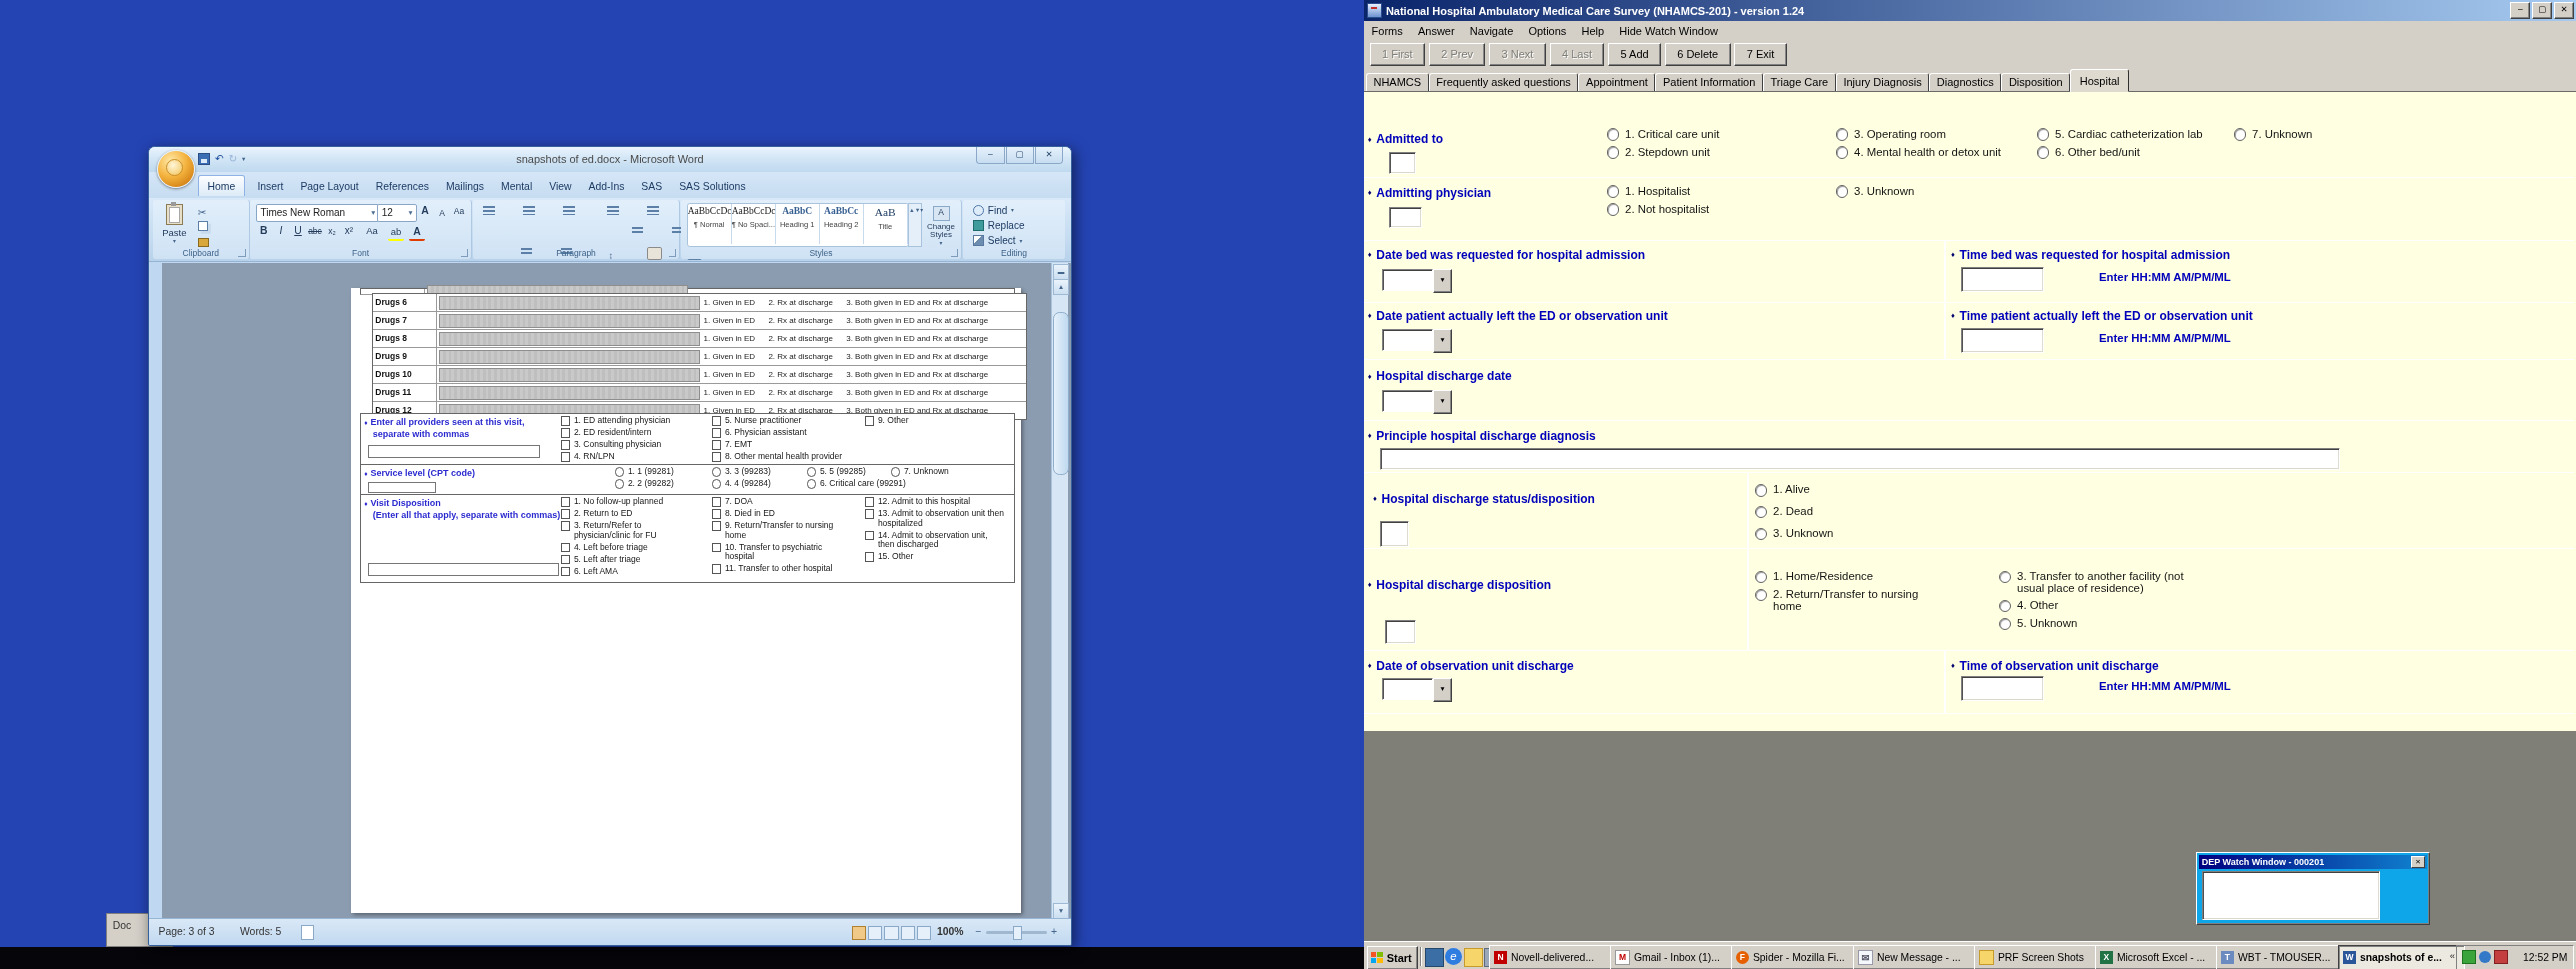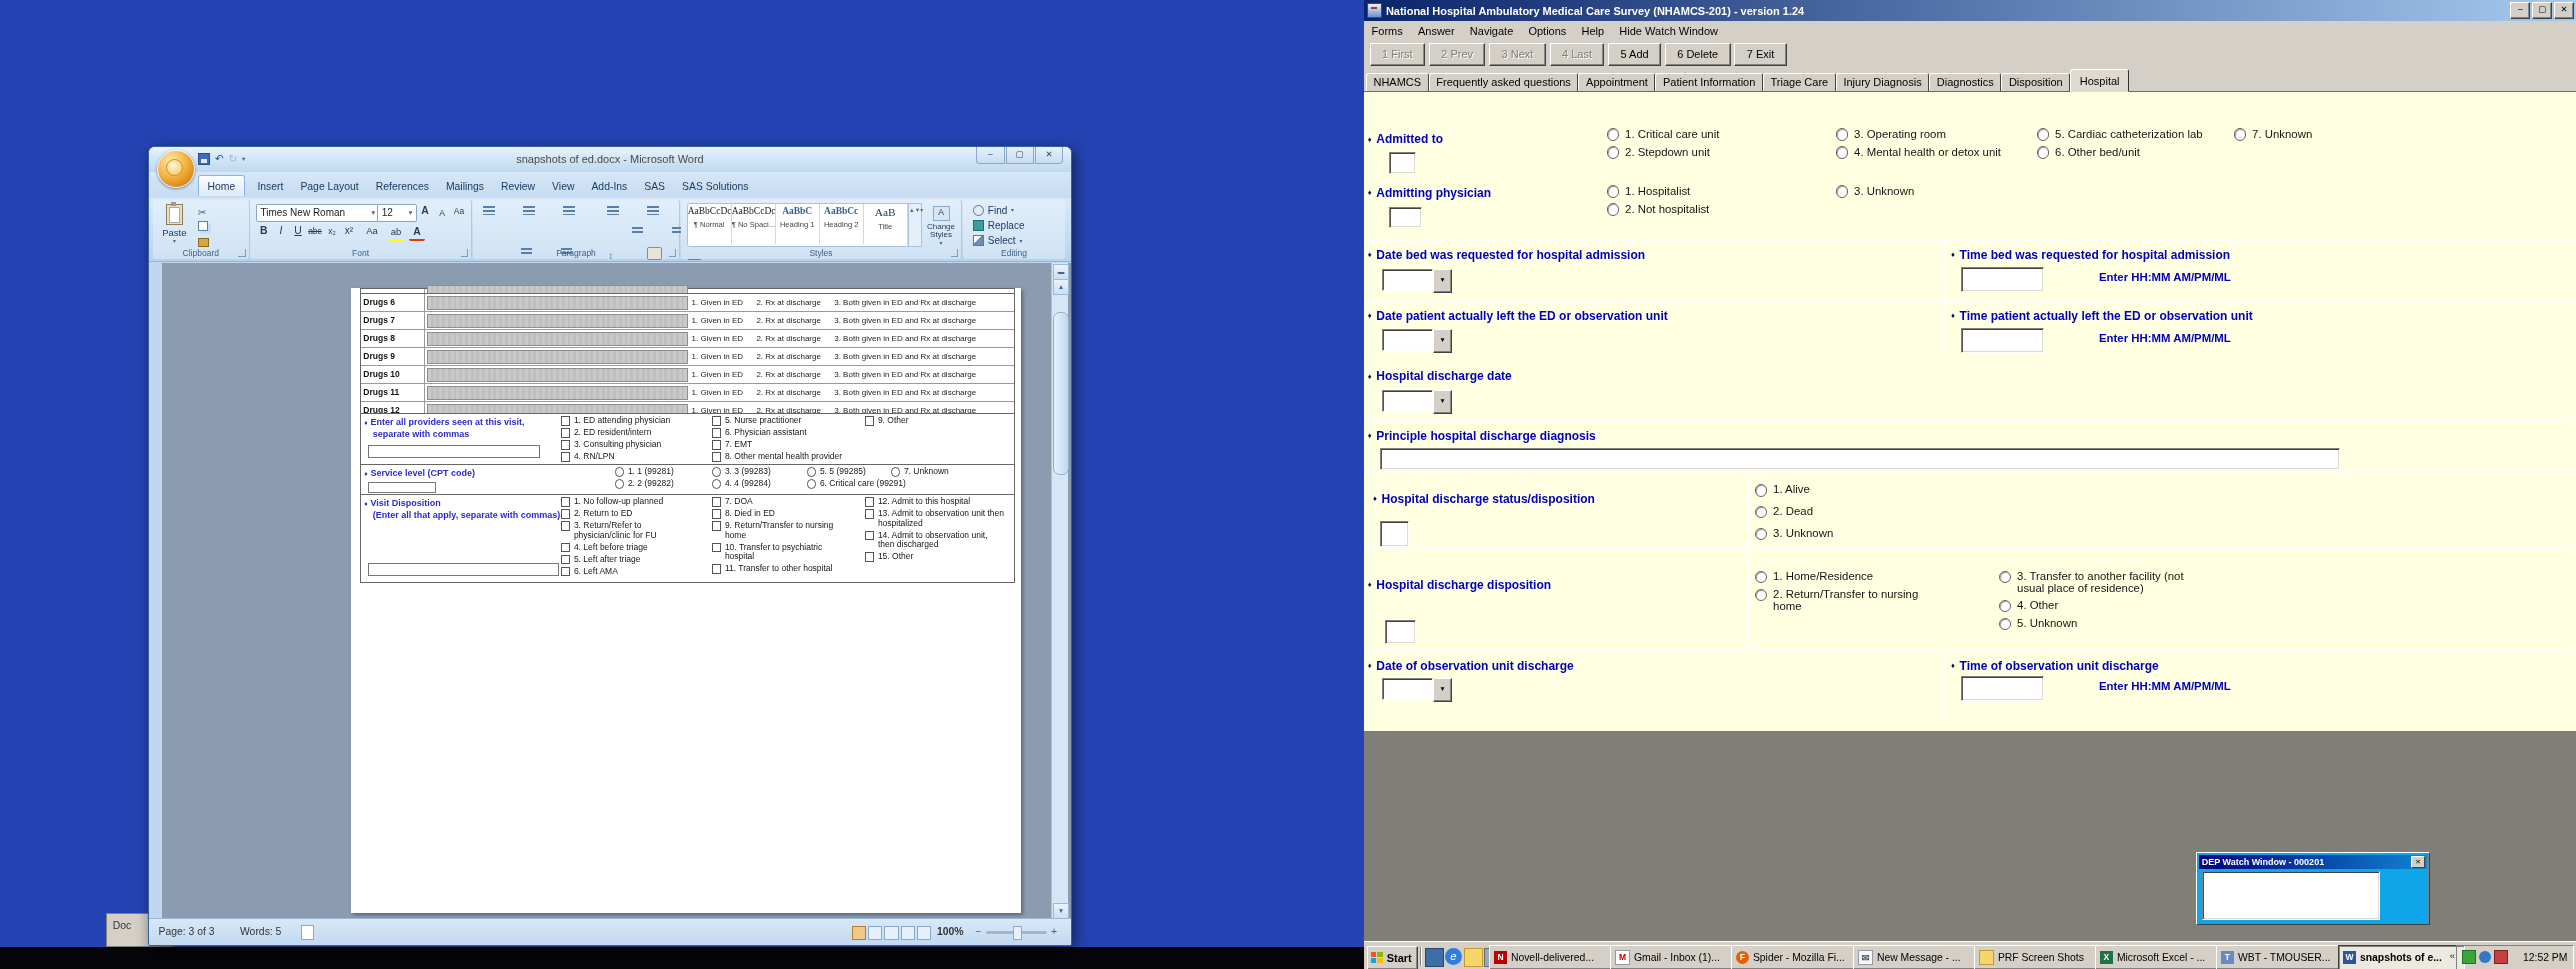"Review" span.wtab { text: Review -> Mental }
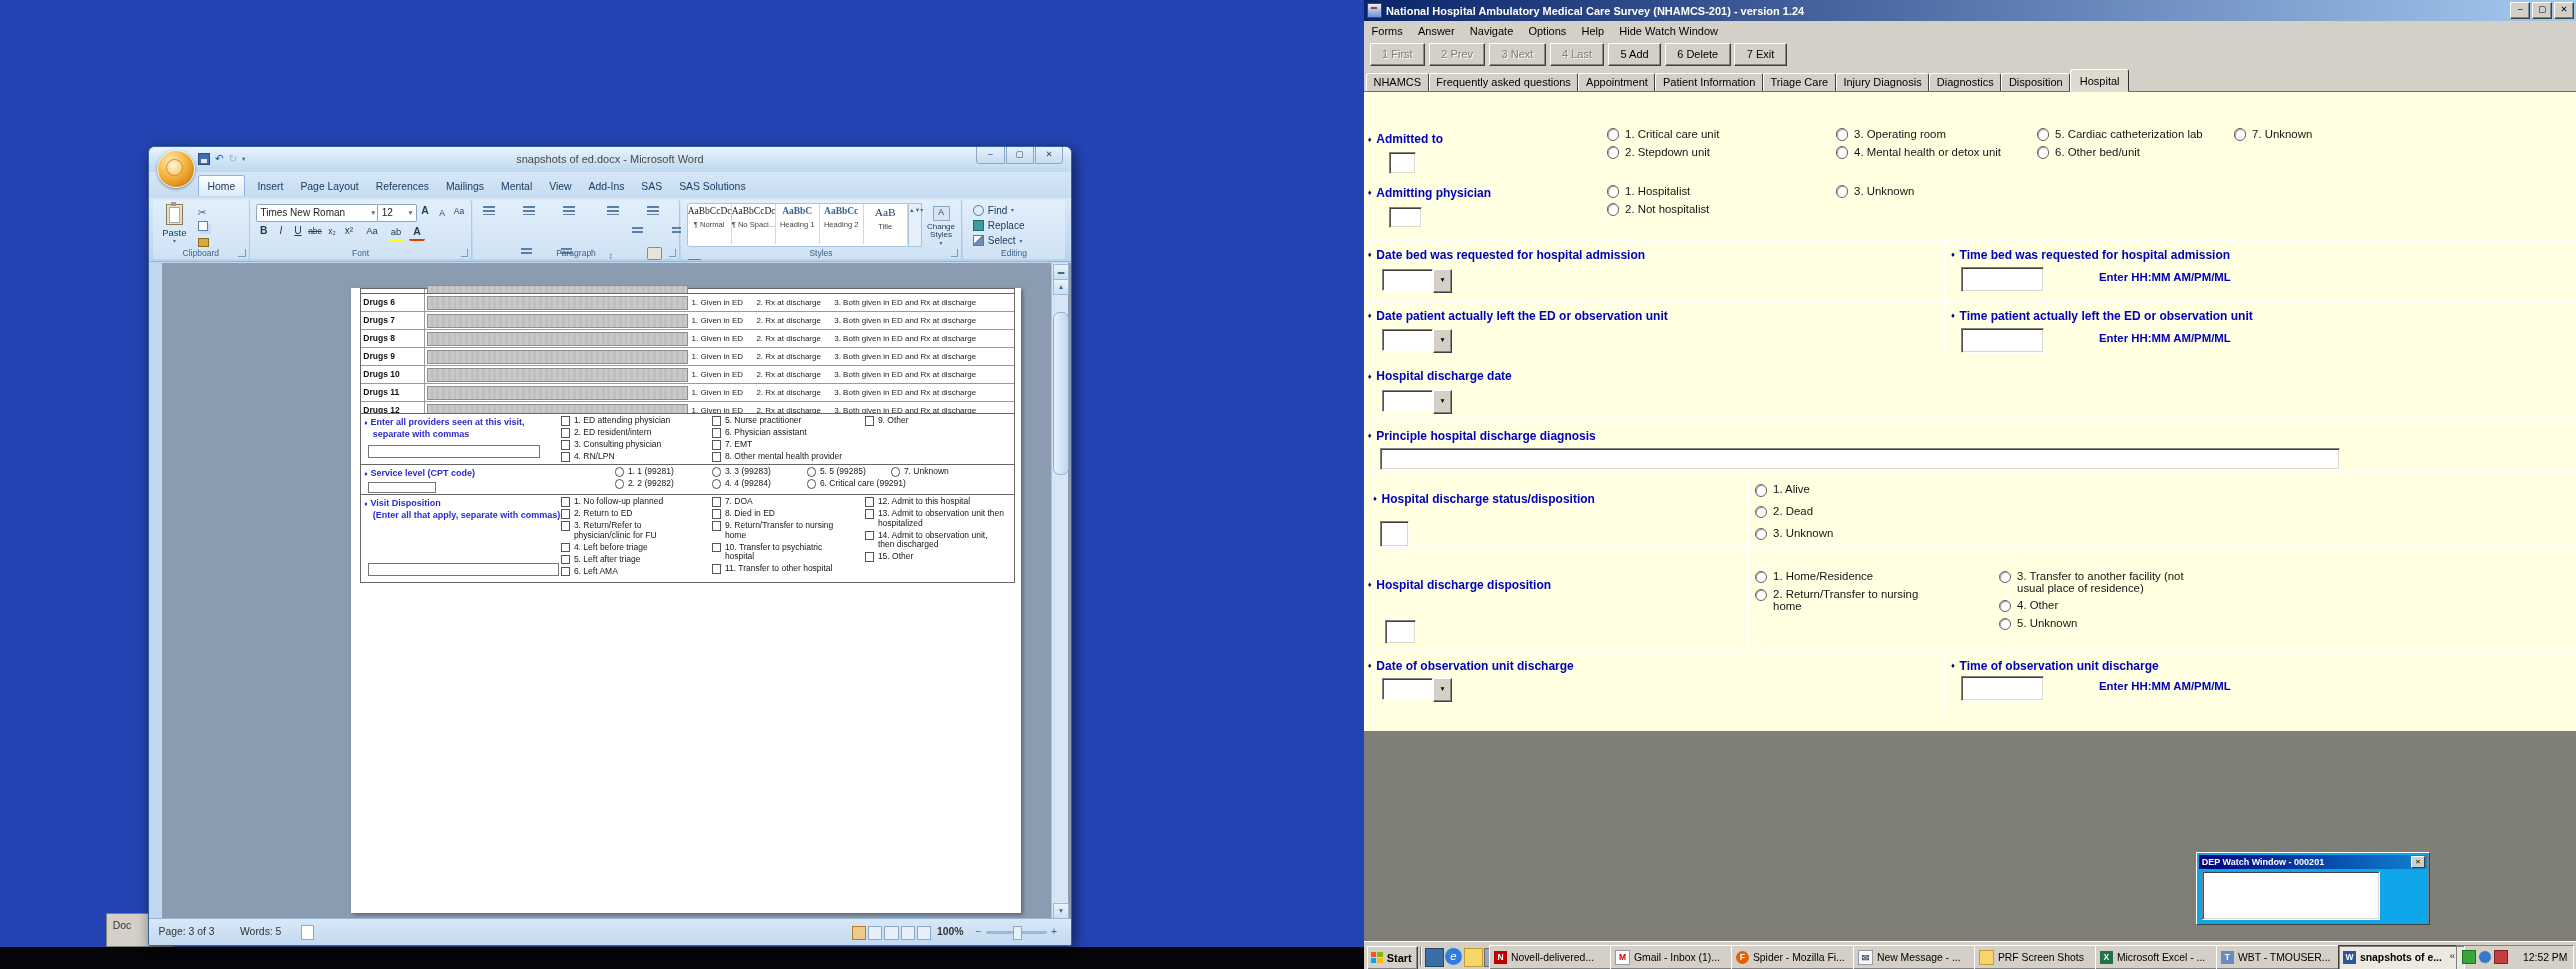"Drugs 6" div.doc-sec { margin-left: none -> 12px }
